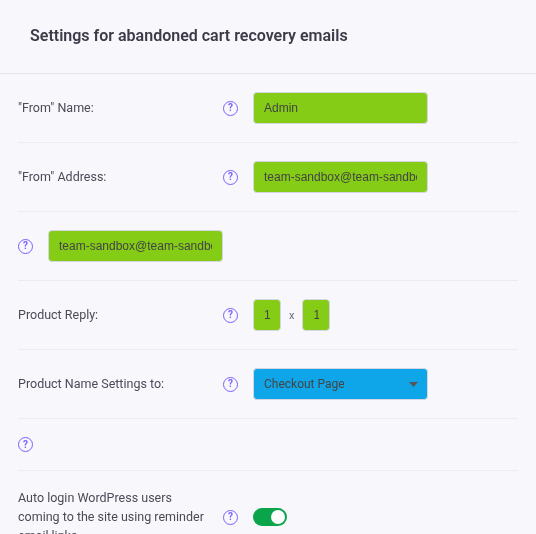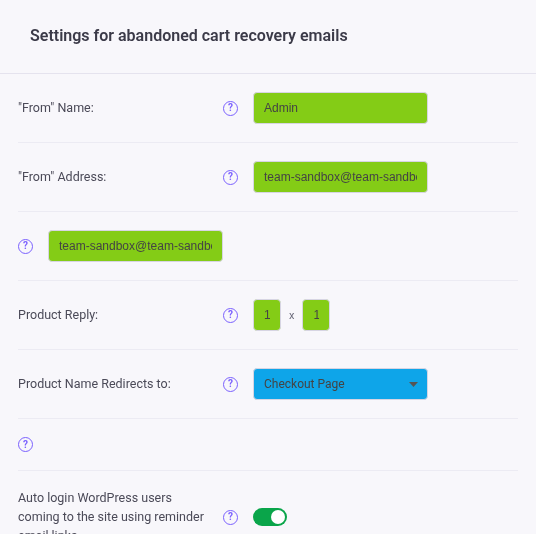"Product Name Redirects to:" div.label-col { text: Redirects -> Settings }
